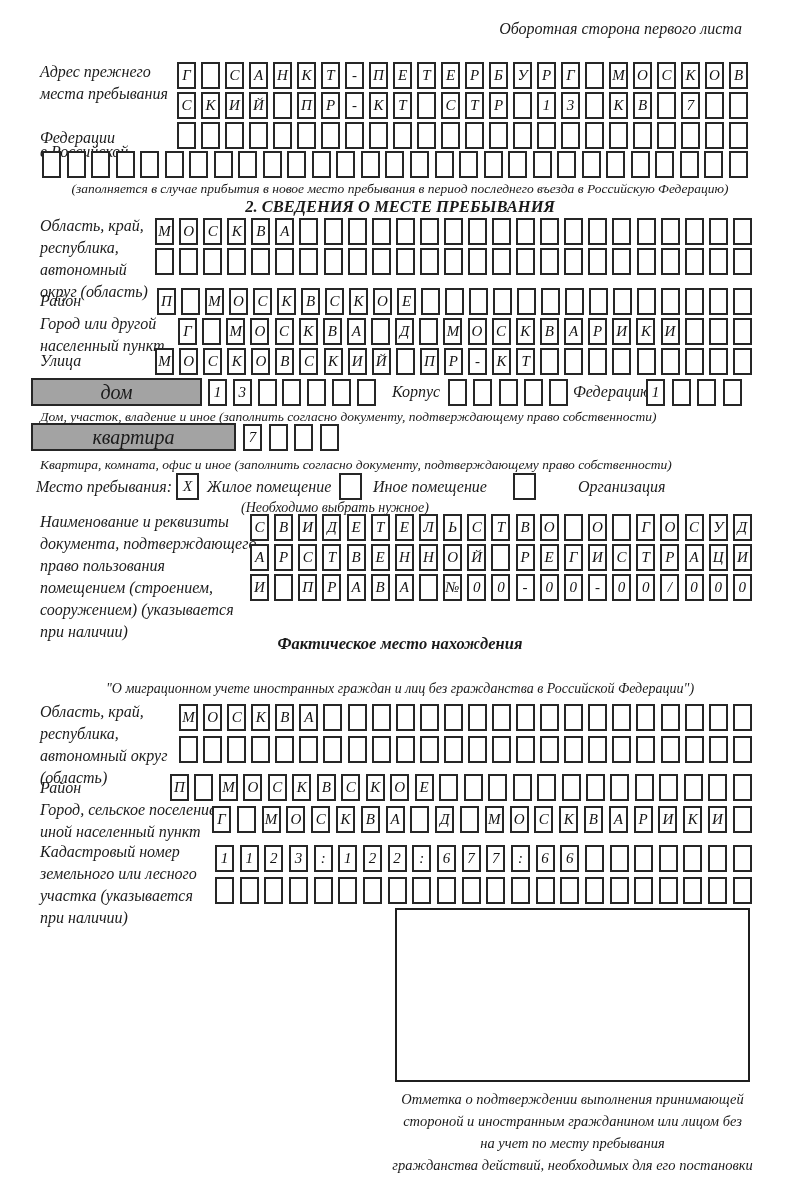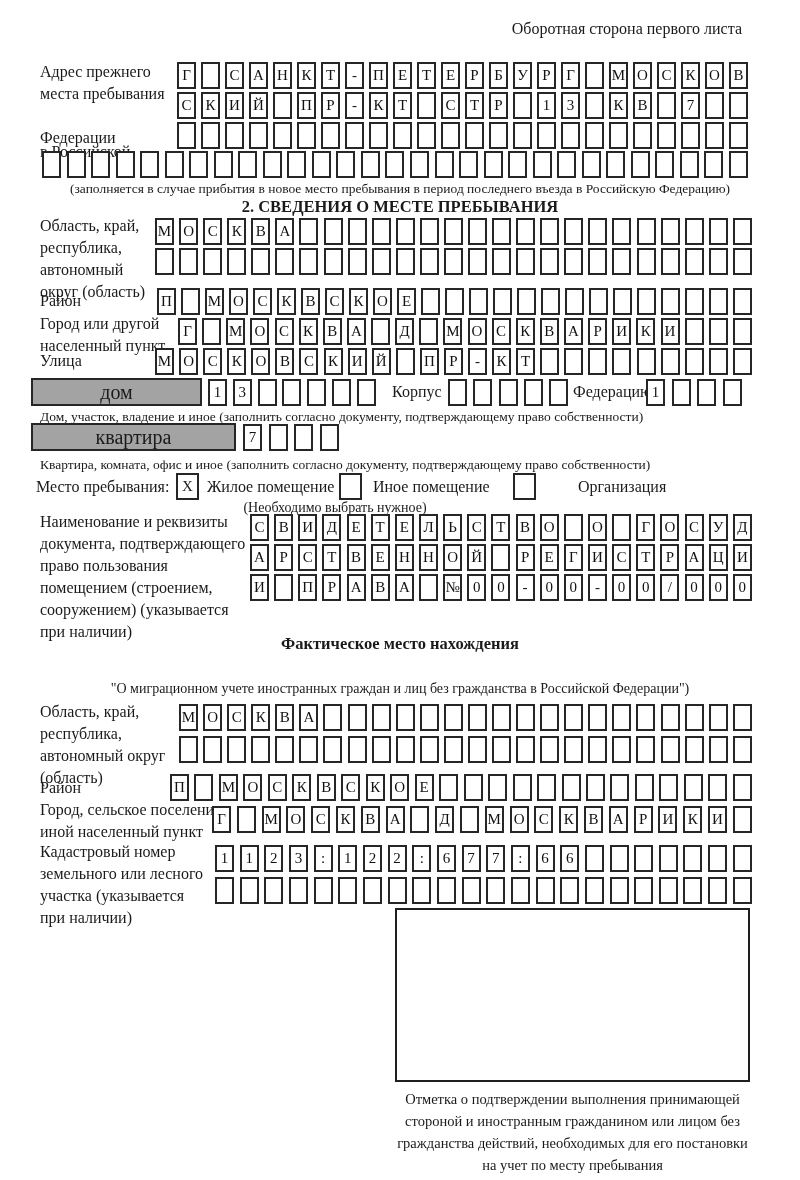"Оборотная сторона первого листа" #page { font-style: none -> italic }
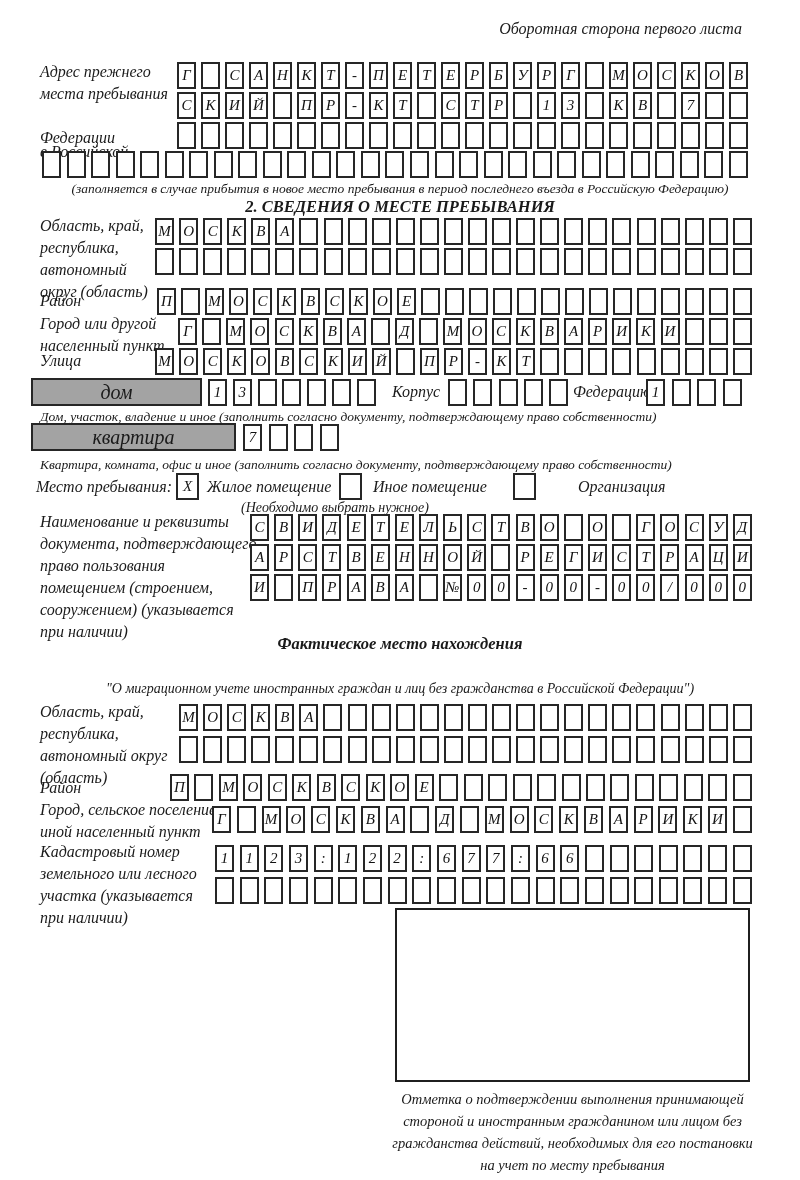"гражданства действий, необходимых для" div { order: before "на учет по месту пребывания" -> after "на учет по месту пребывания" }
